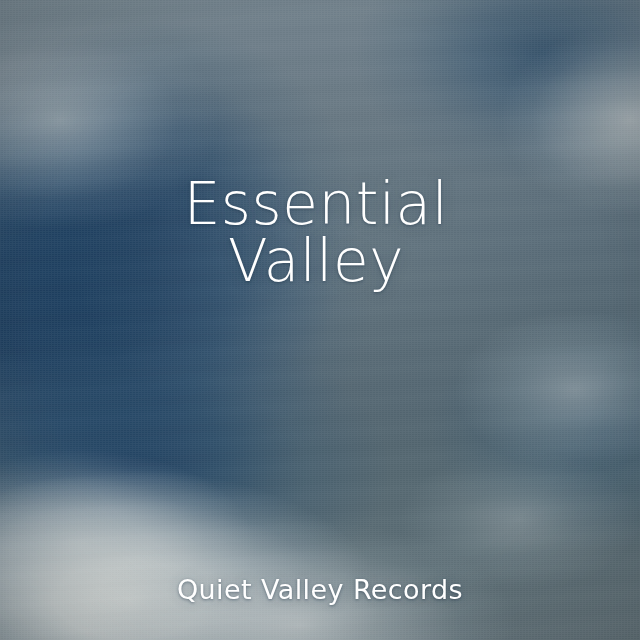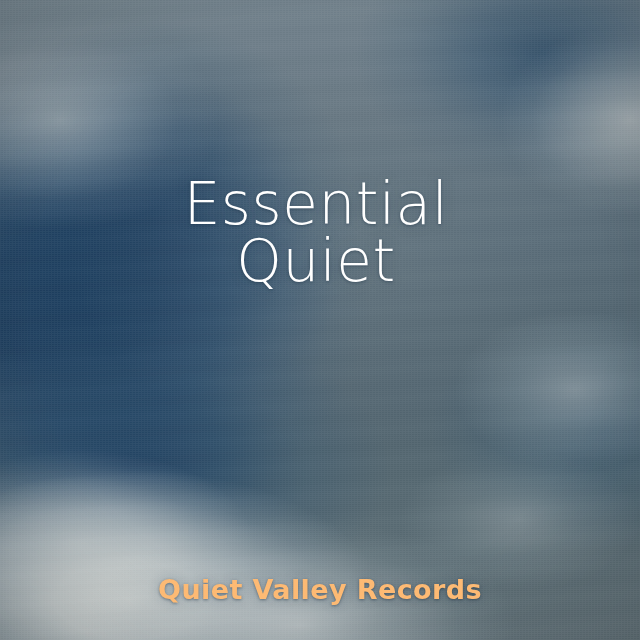"Quiet" span.title-line { text: Quiet -> Valley }
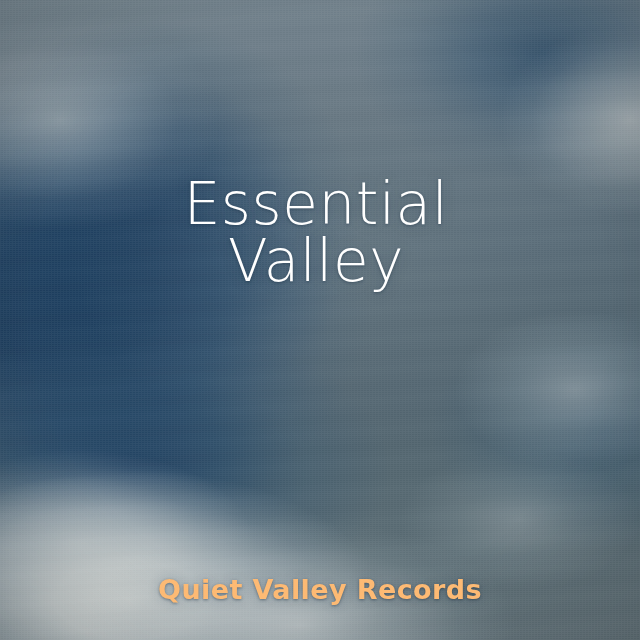"Quiet Valley Records" .label-text { color: #fdba74 -> #ffffff; font-weight: 700 -> 400 }
